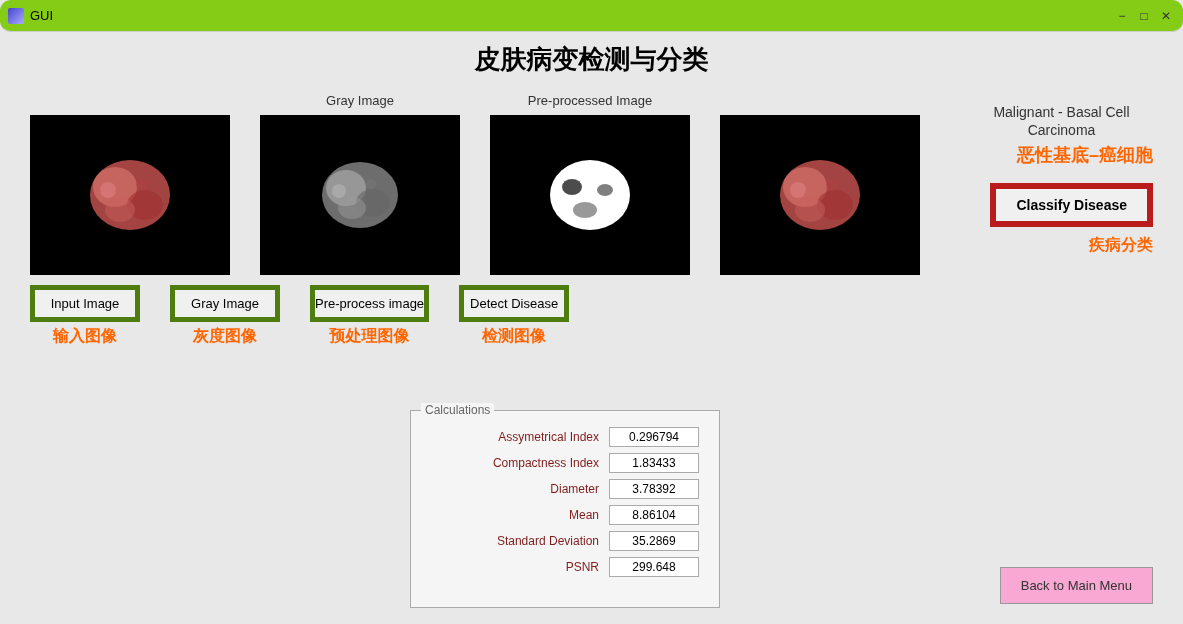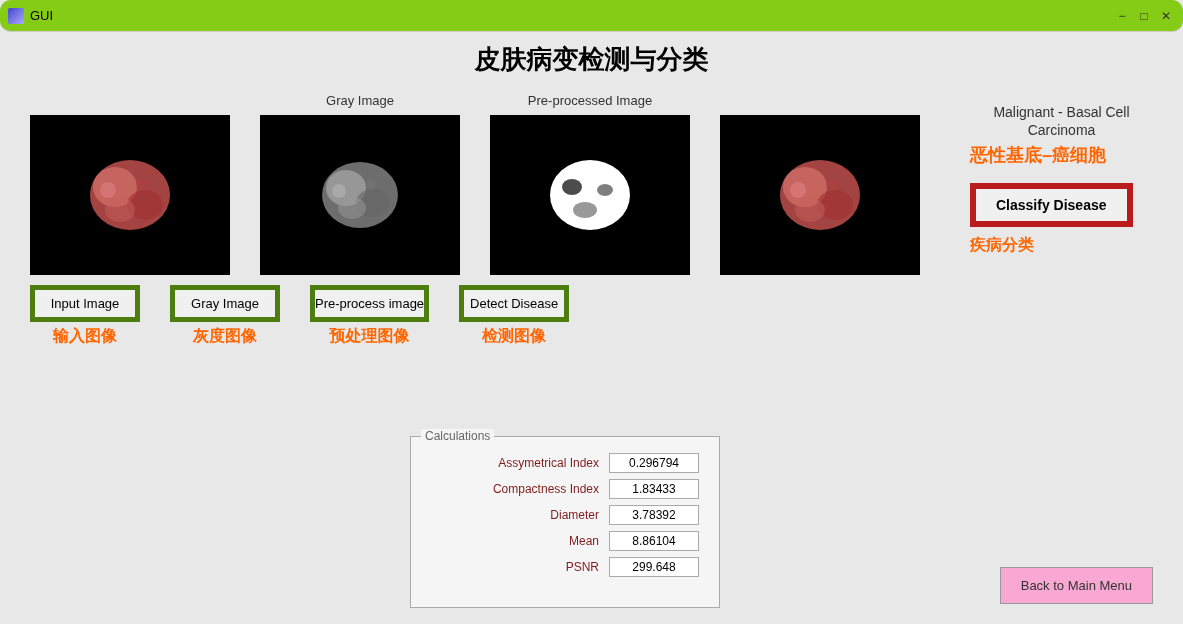"Malignant - Basal Cell Carcinoma" .result-panel { align-items: flex-start -> flex-end }
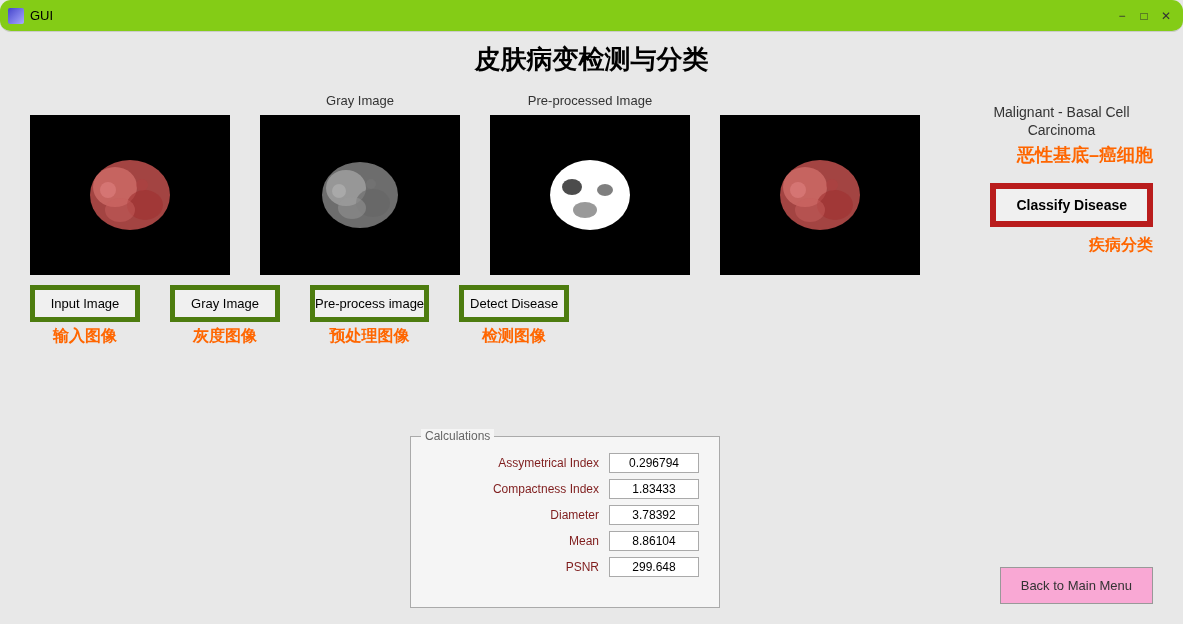"Standard Deviation" div.calc-row { html: none -> <div> <span>Standard Deviation</span> <div>35.2869</div> </div> }
